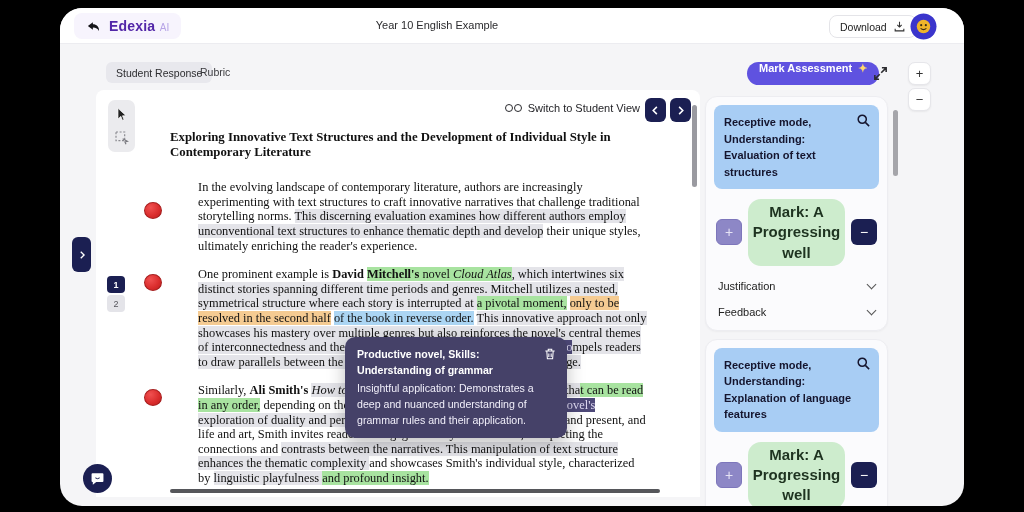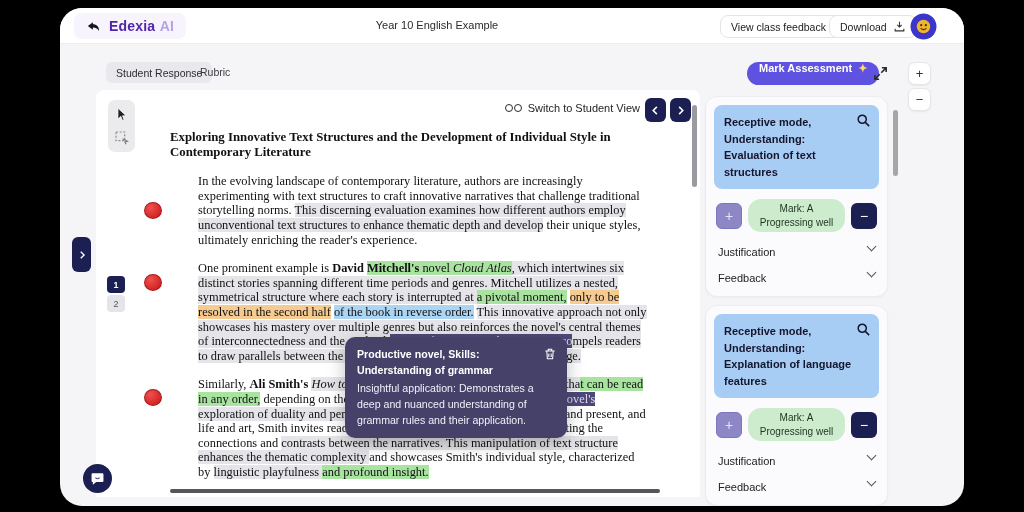"AI" .logo-ai { font-size: 14px -> 10px; font-weight: bold -> normal }
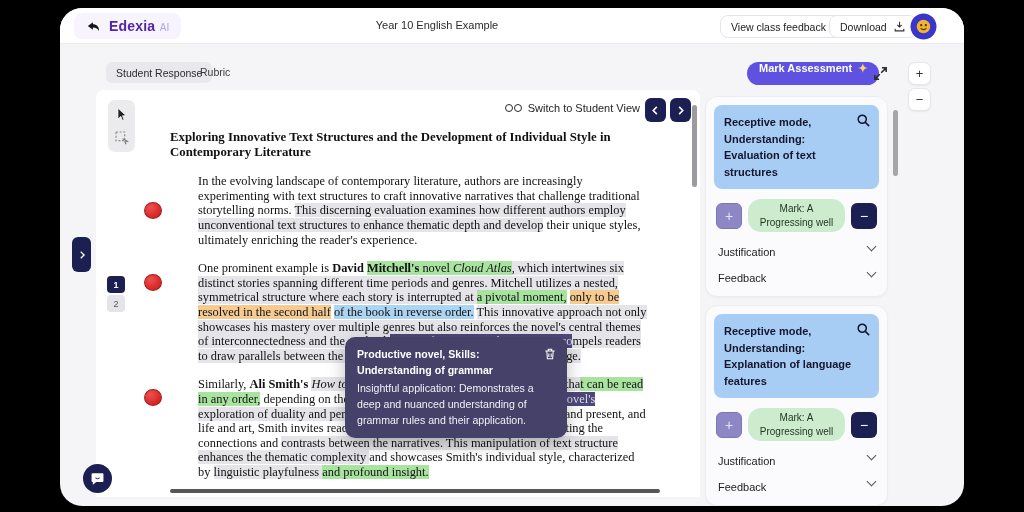"View class feedback" div.top-btn { html: <div> <span>View class feedback</span> <svg> <path></path> </svg> </div> -> none }
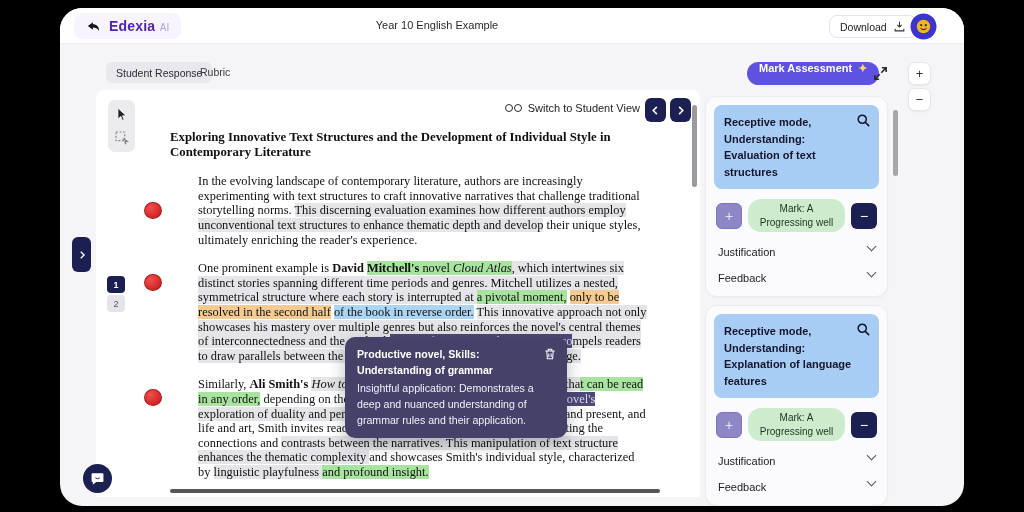"Exploring Innovative Text Structures and" .doc-heading { margin-bottom: 15px -> 21px }
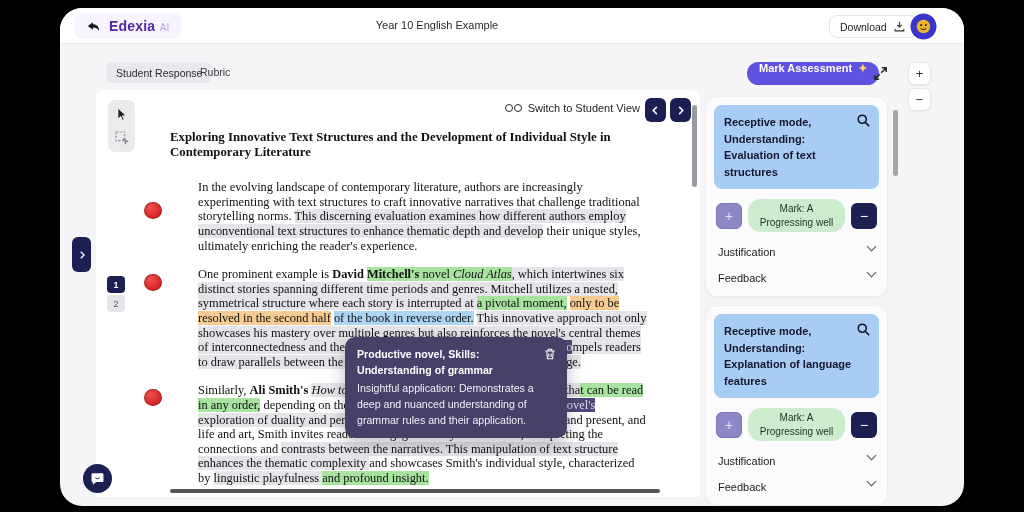"Mark: A" .mark-line { font-size: 10px -> 15px; font-weight: normal -> bold }
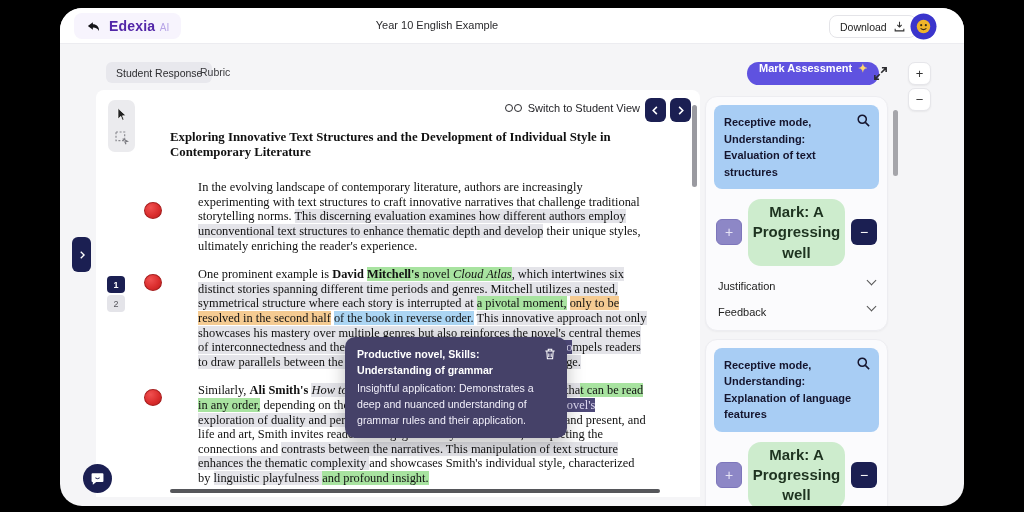"Justification" .sec-row { align-items: flex-start -> center }
